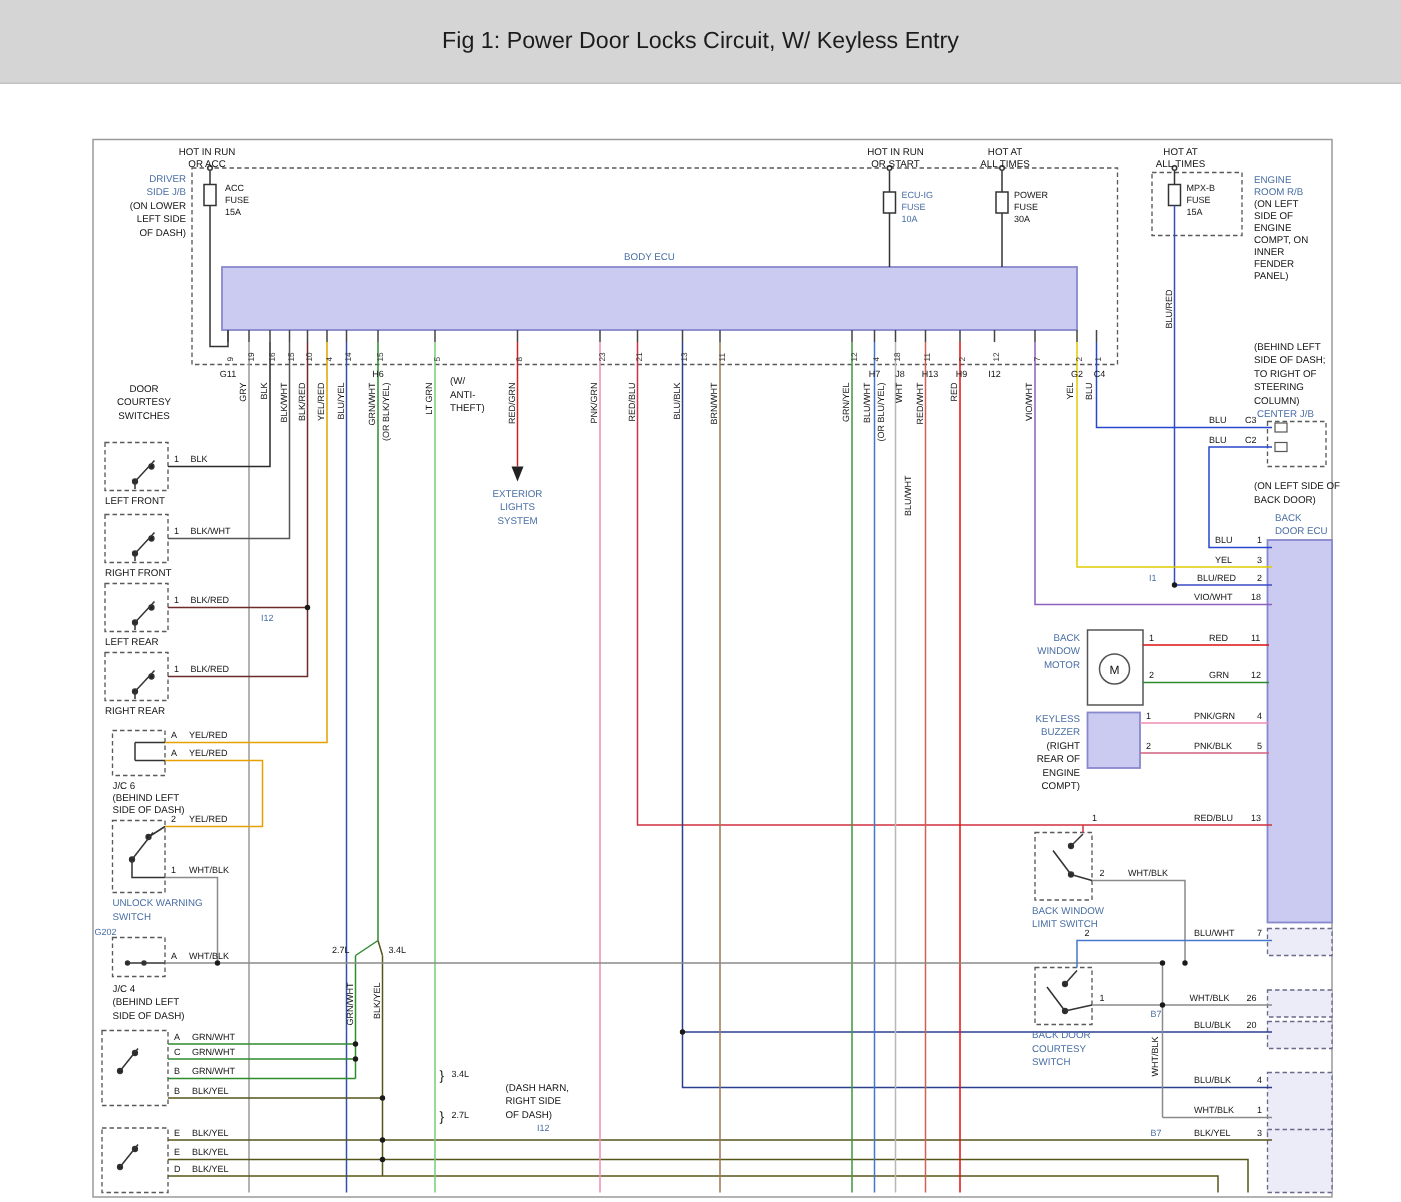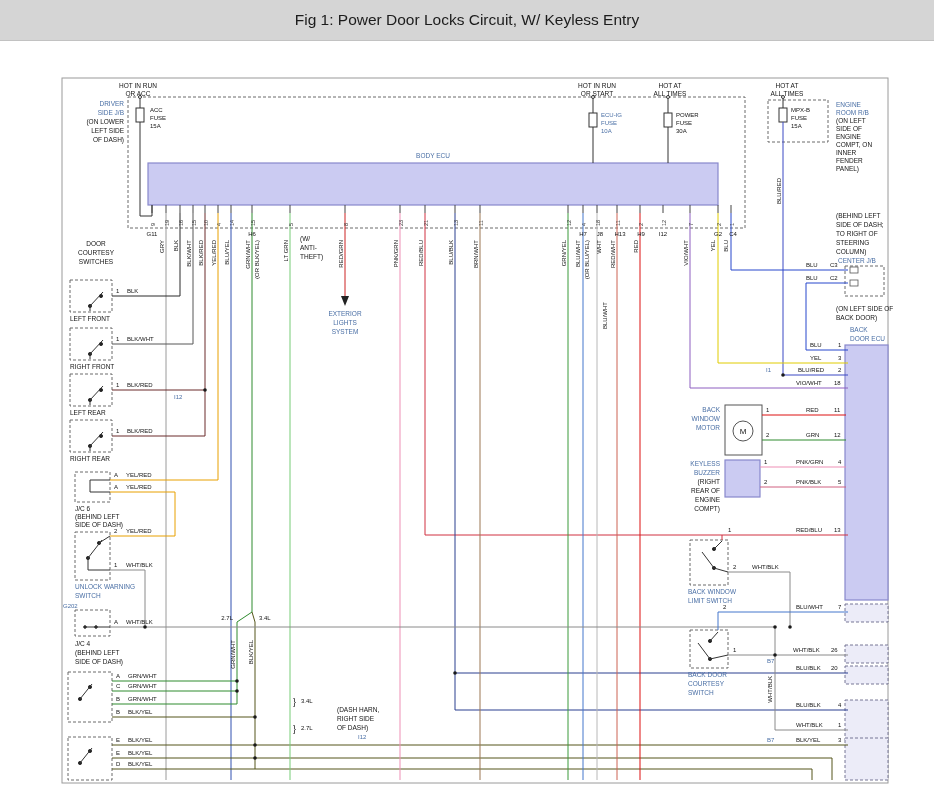"Fig 1: Power Door Locks" .titlebar { height: 41px -> 56px }
